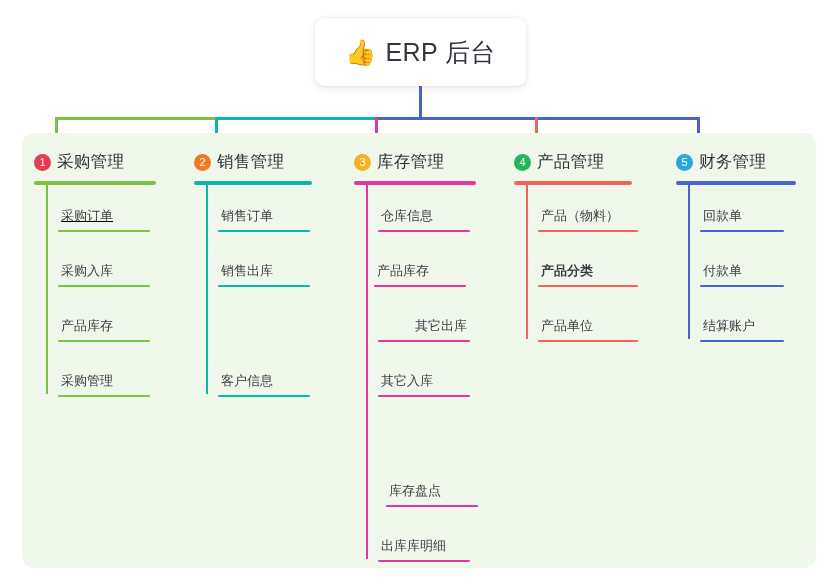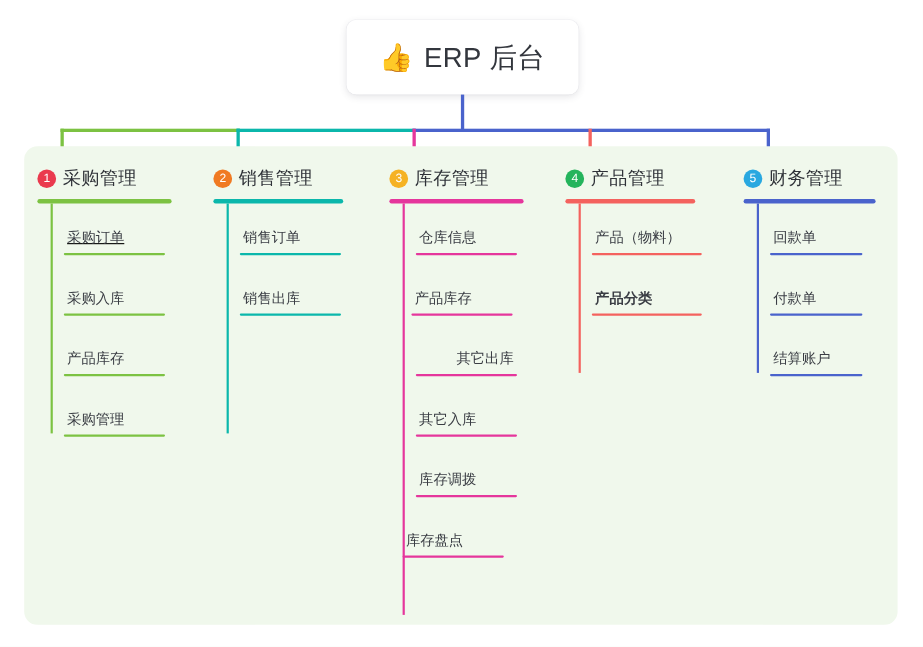"产品单位" div.leaf { html: none -> <div> <span>产品单位</span> <div></div> </div> }
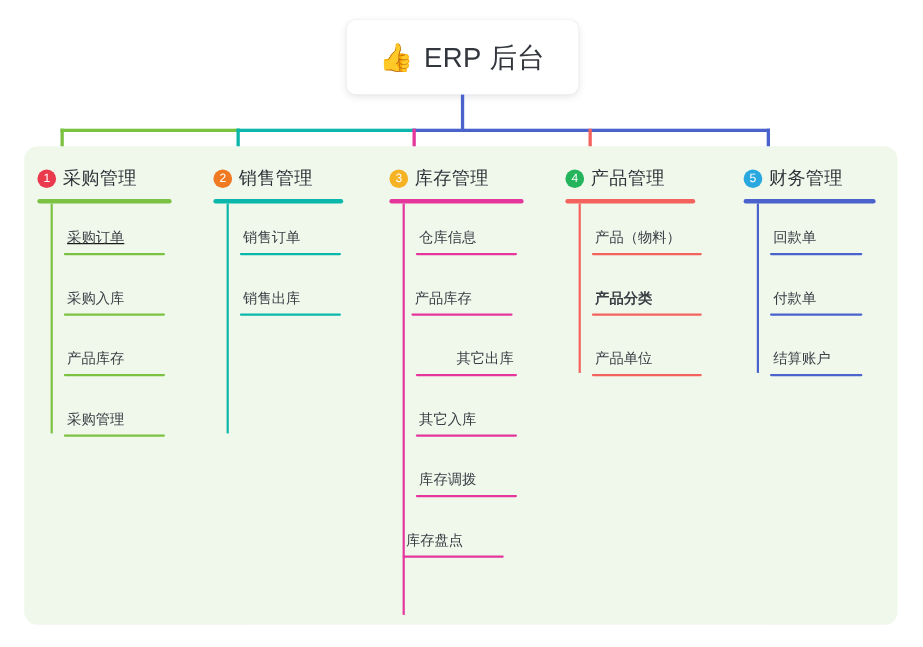"客户信息" div.leaf { html: none -> <div> <span>客户信息</span> <div></div> </div> }
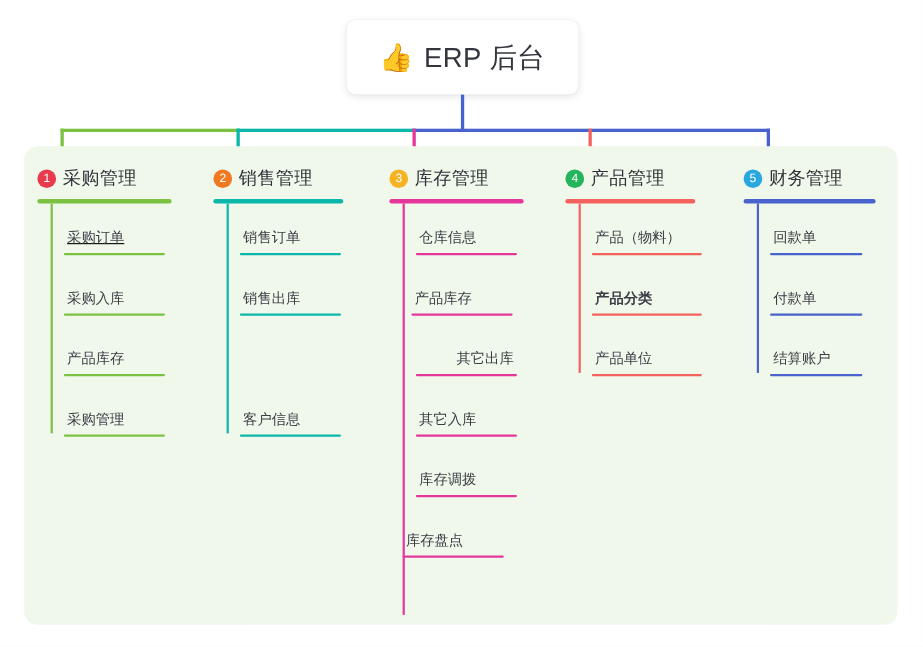"库存调拨" div.leaf { html: <div> <span>库存调拨</span> <div></div> </div> -> none }
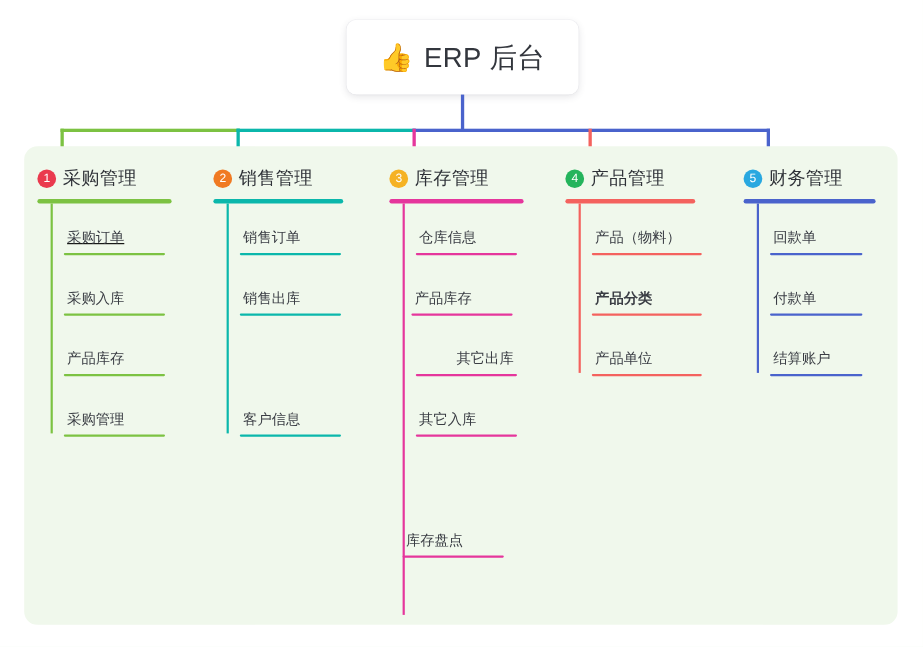"库存盘点" div.leaf { left: 12px -> 32px }
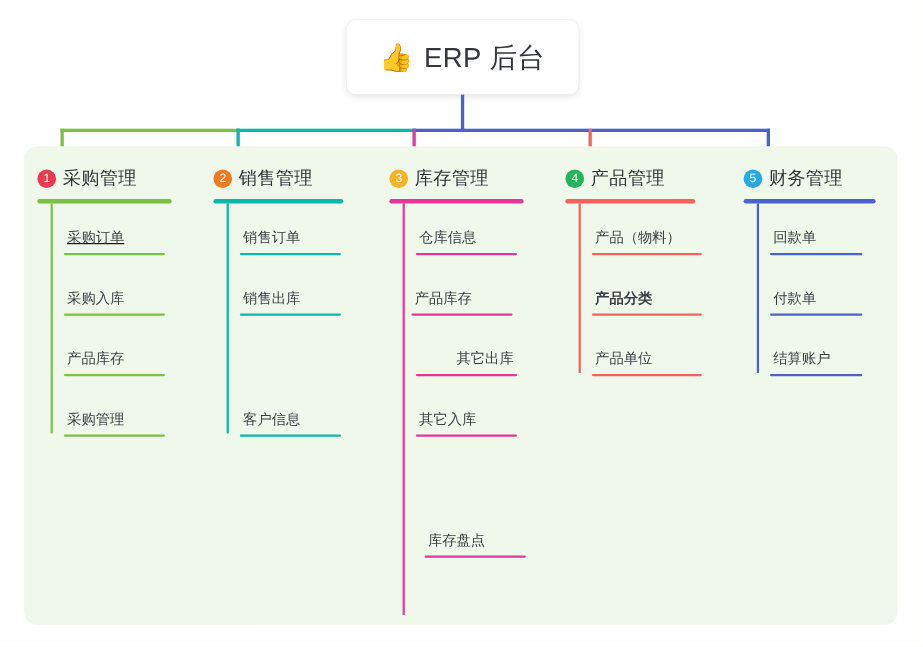"出库库明细" div.leaf { html: none -> <div> <span>出库库明细</span> <div></div> </div> }
